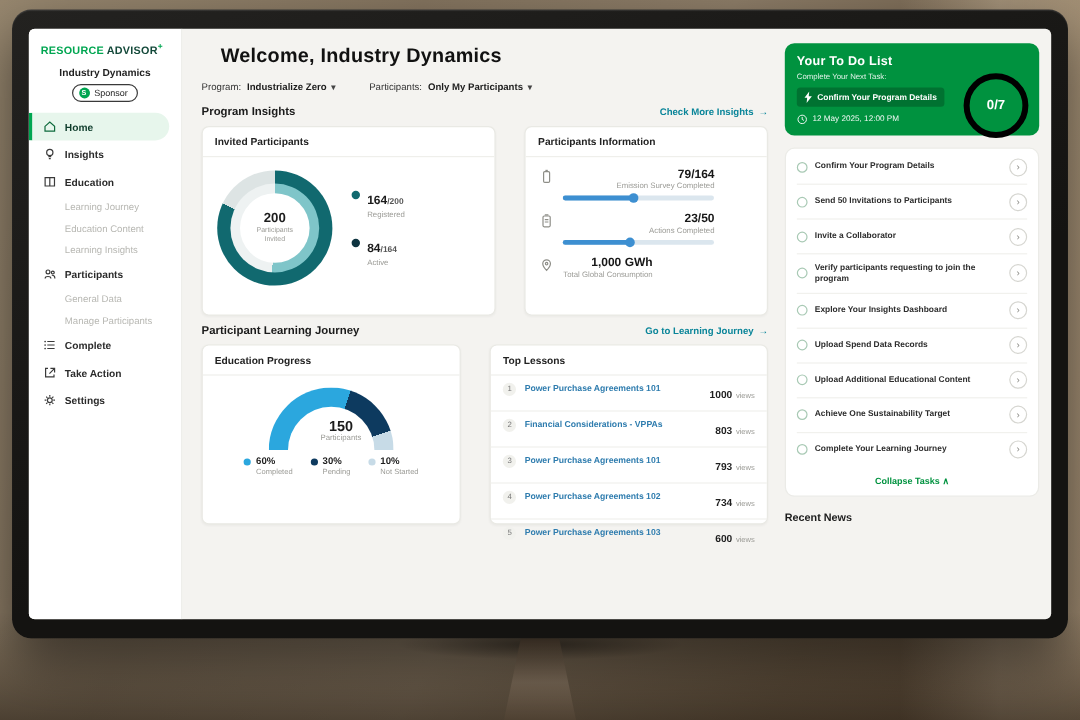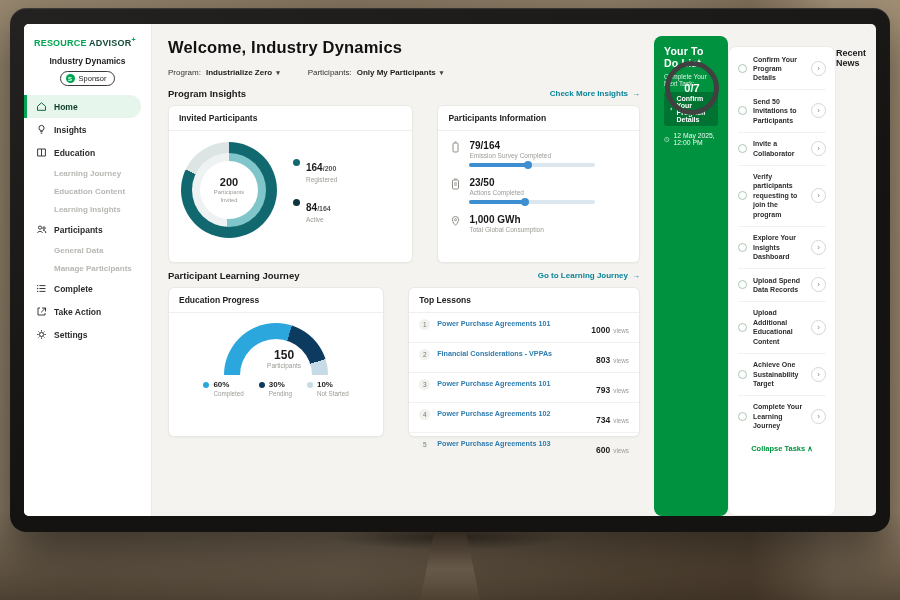"Welcome, Industry Dynamics" .welcome { margin: 2px 0 11px -> 2px 16px 11px }
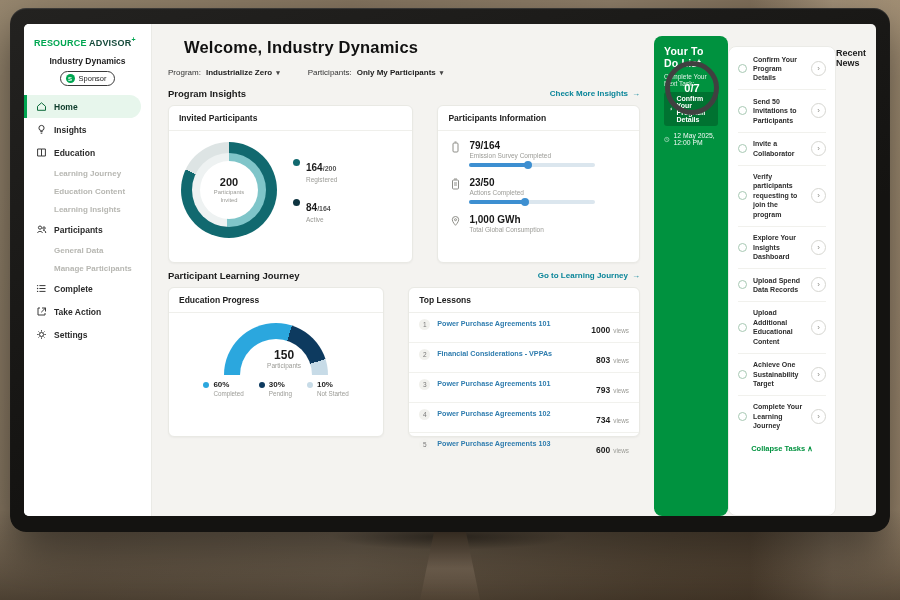"Your To Do List" .todo-panel { flex-direction: none -> column }
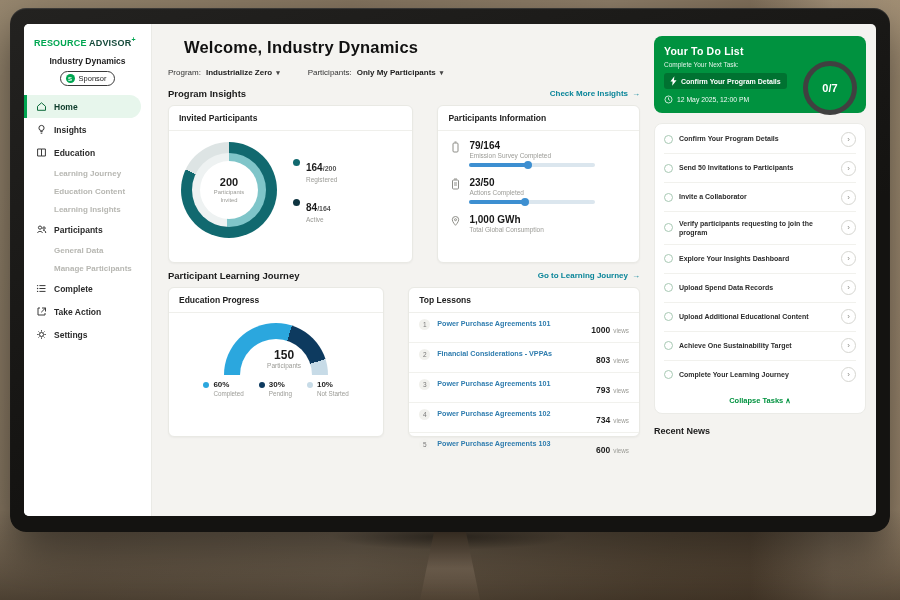"0/7" .tg-ring { border: 5px solid #404040 -> 5px solid #000000 }
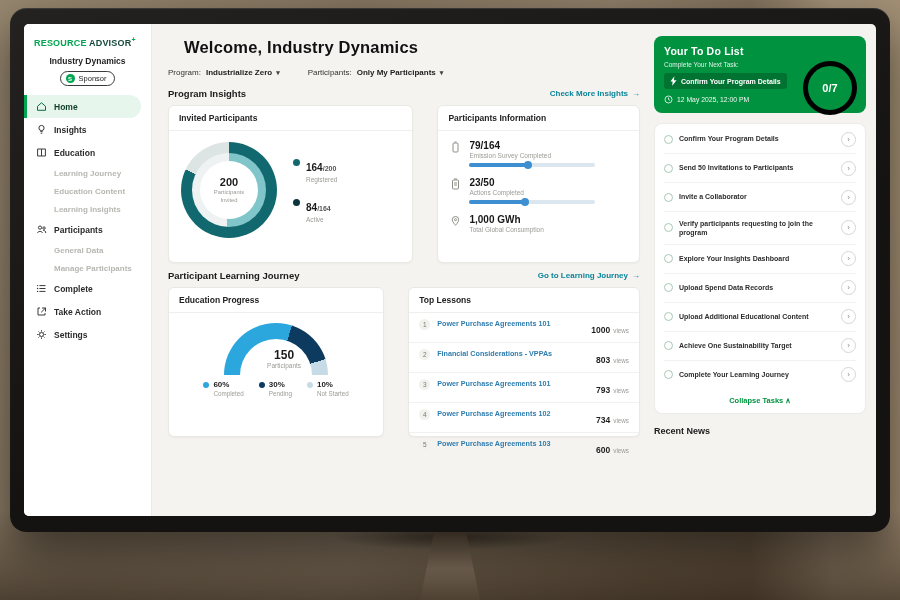"79/164" .stat { text-align: none -> right }
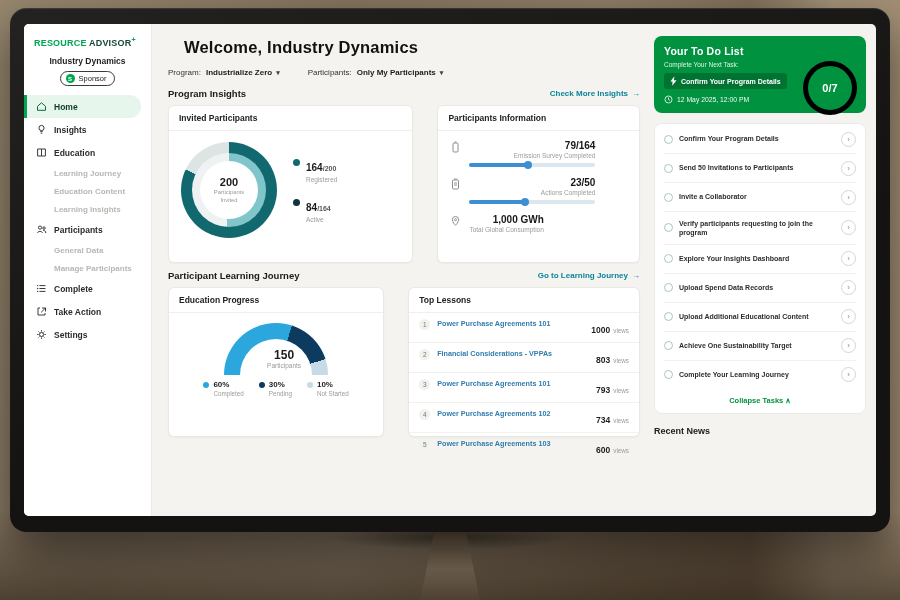"Learning Journey" .nav-sub { font-weight: bold -> none }
